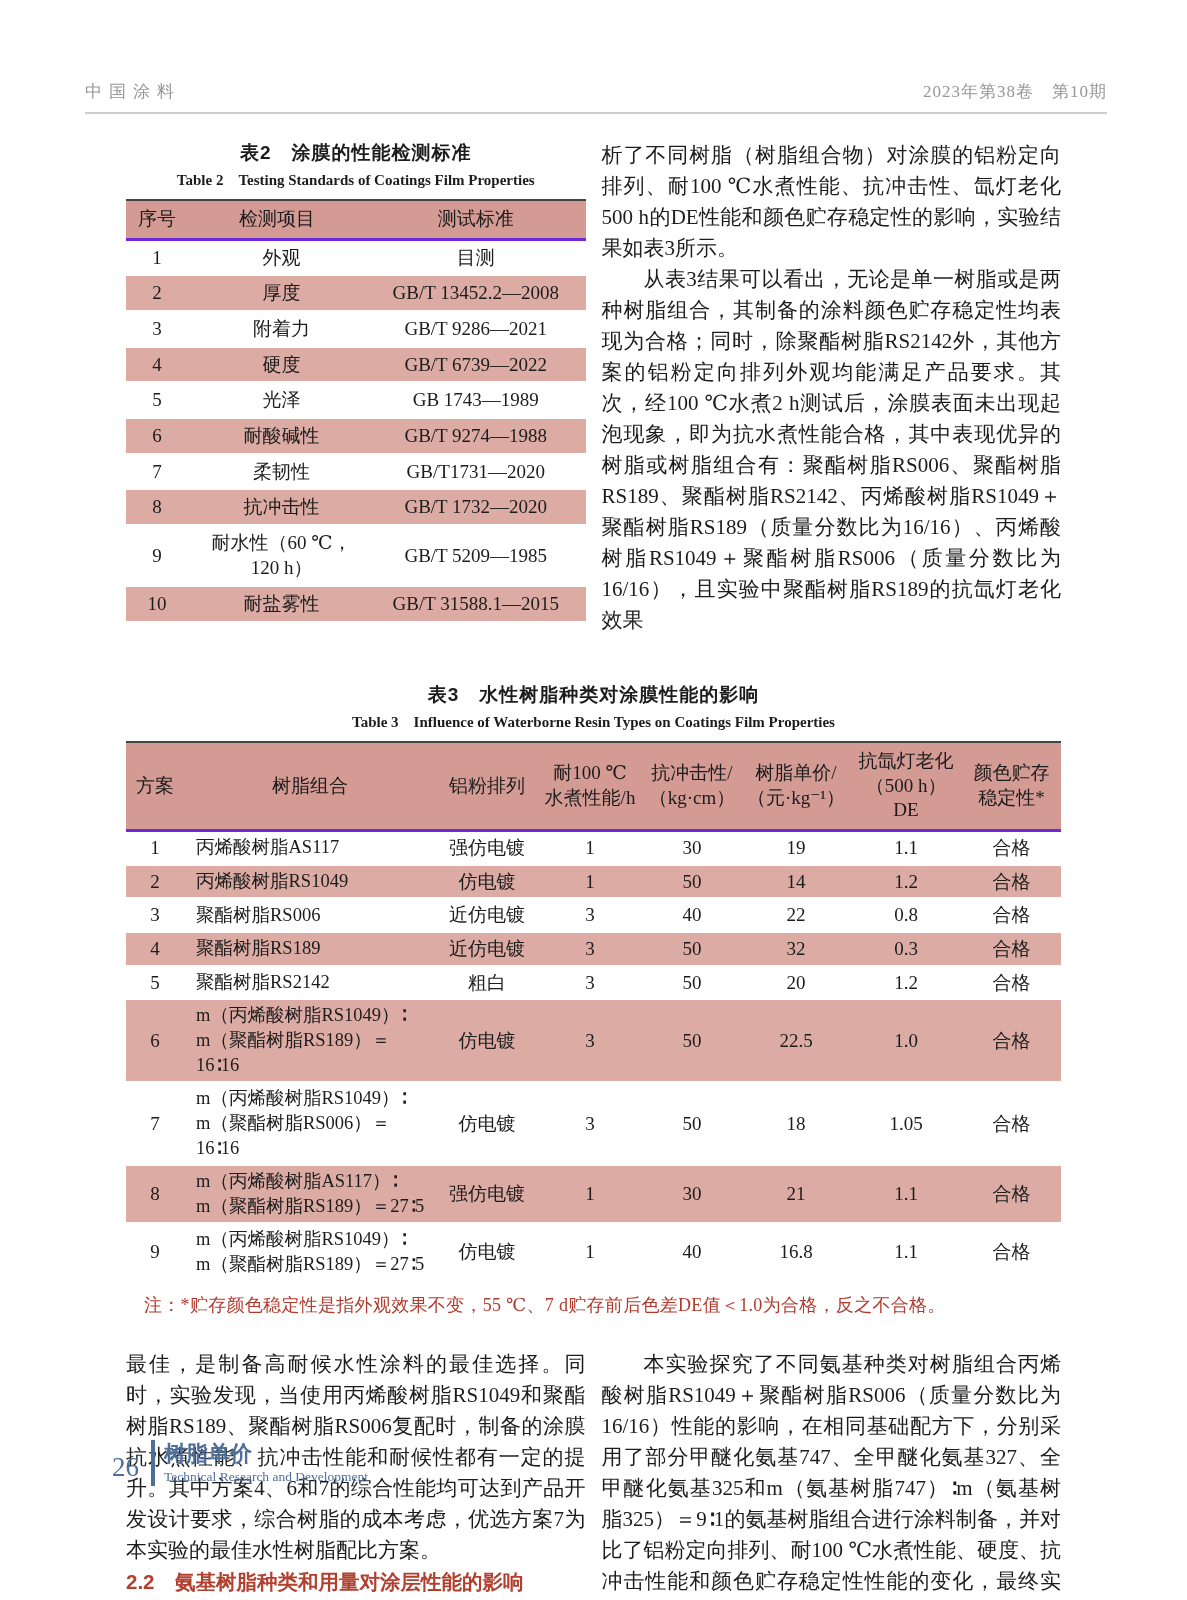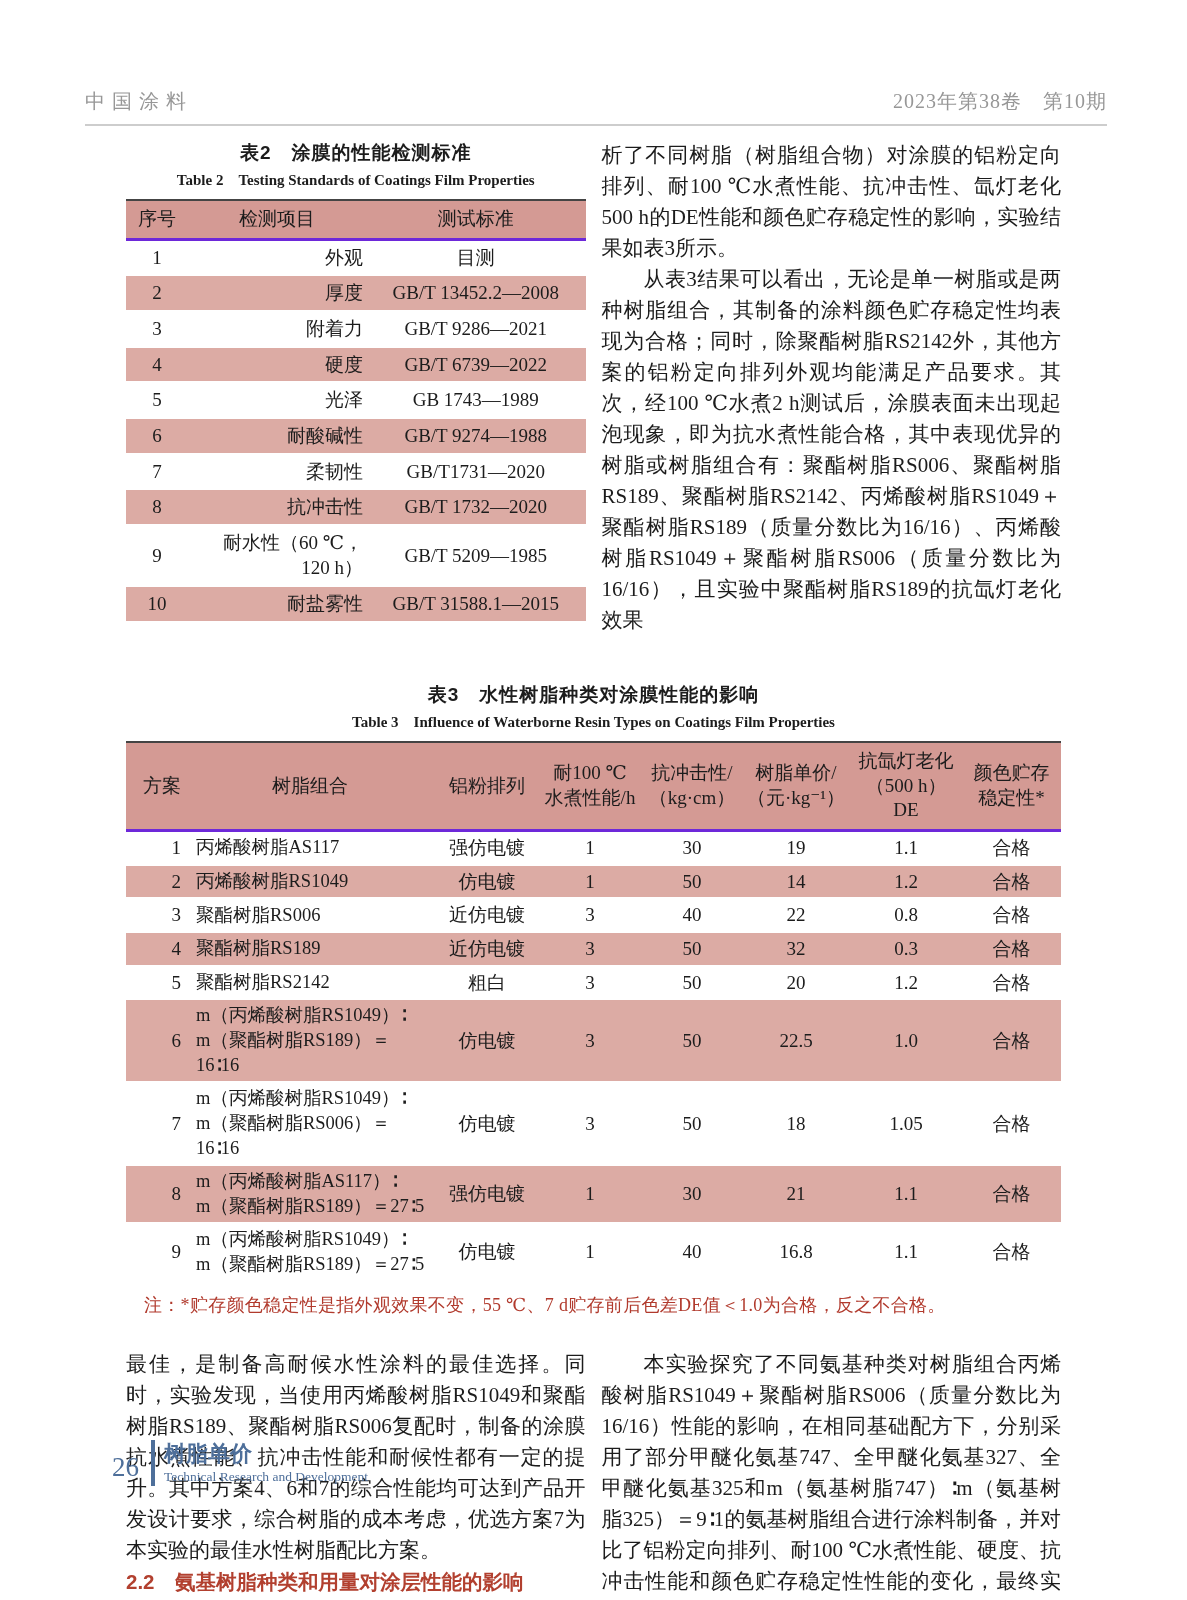"中国涂料" .page-header { font-size: 20px -> 17px; top: 88px -> 80px }
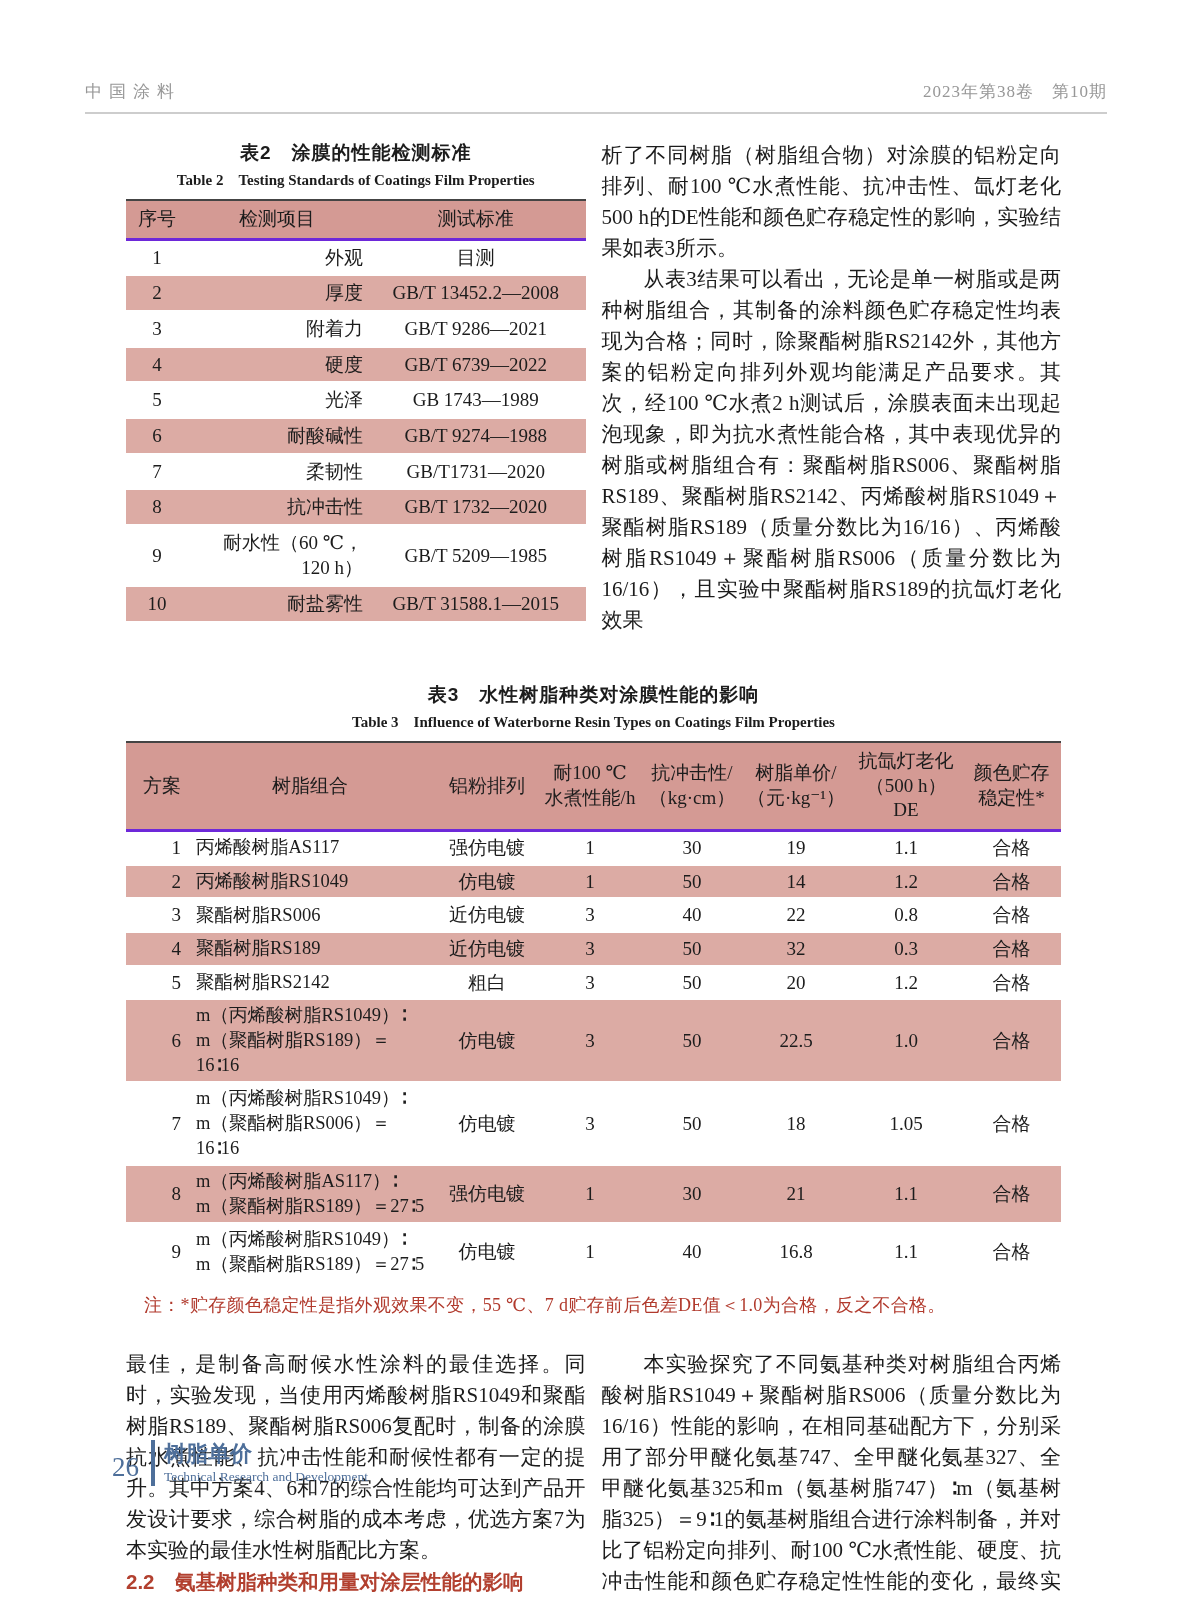"外观" #table2 td:nth-child(2) { text-align: right -> center }
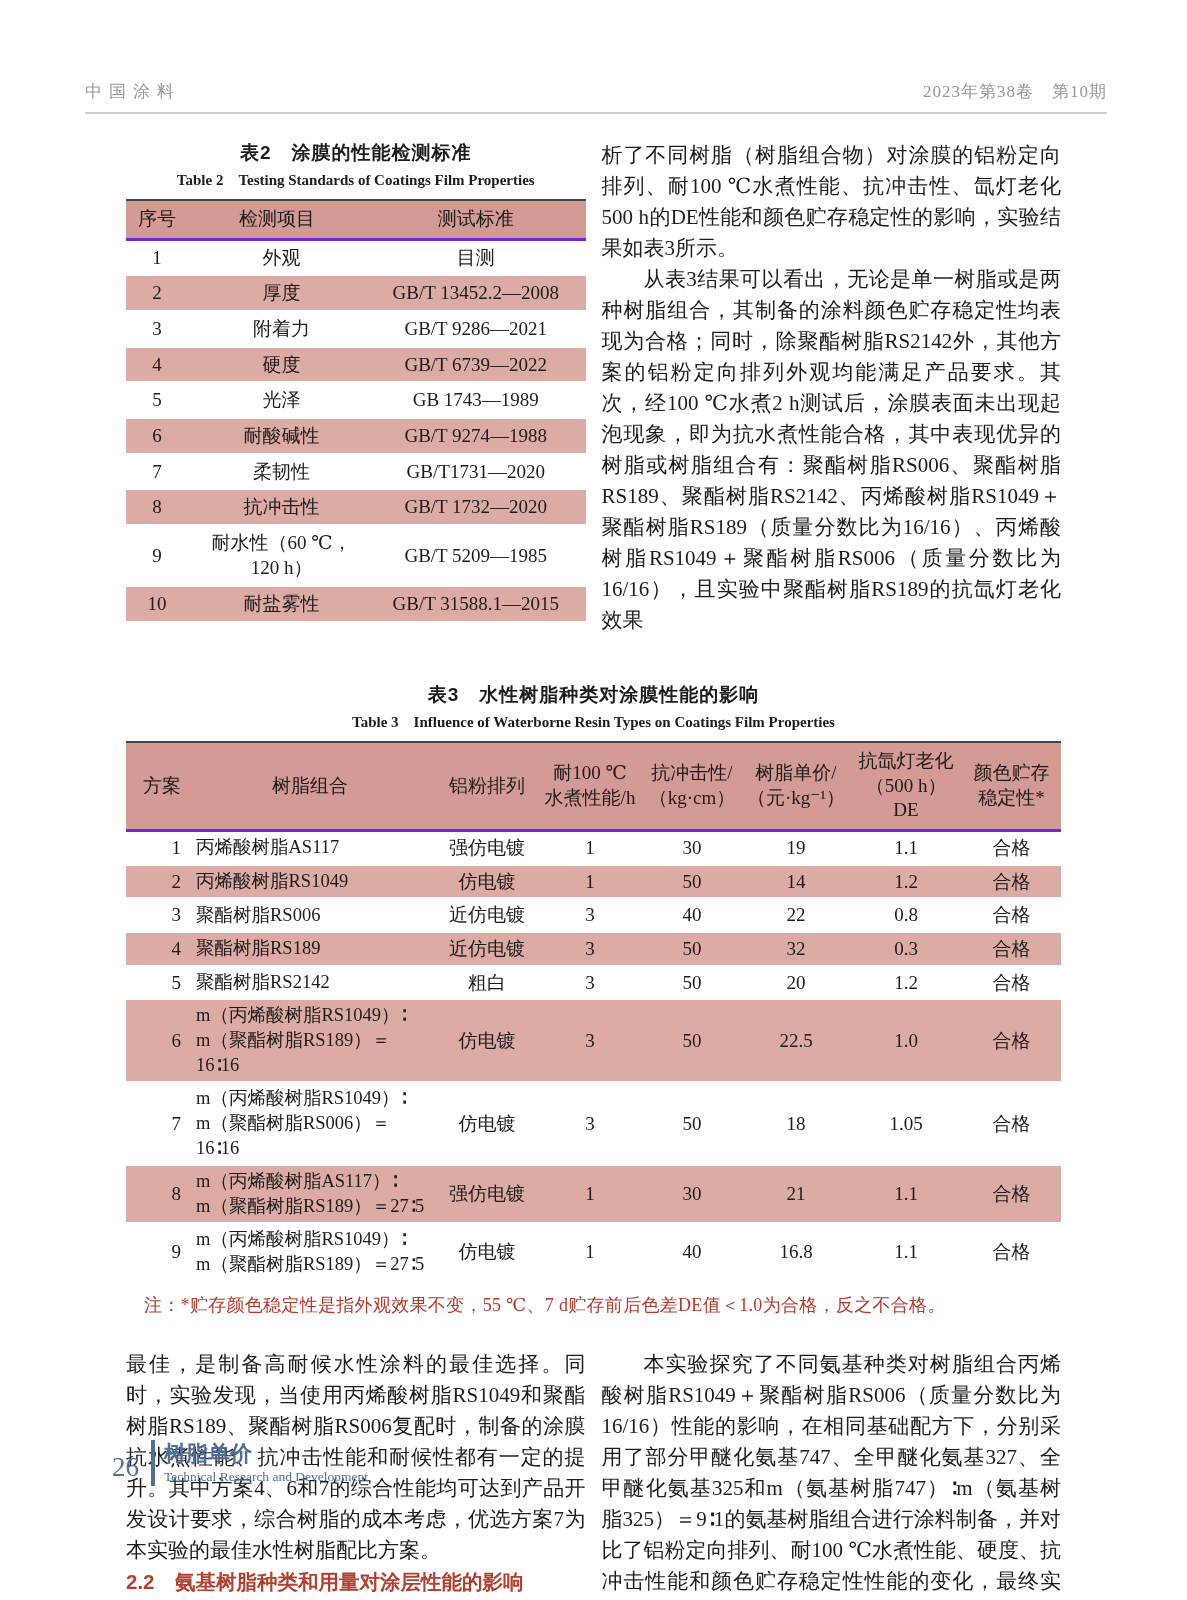"方案" #table3 th:nth-child(1), #table3 td:nth-child(1) { text-align: right -> none }
